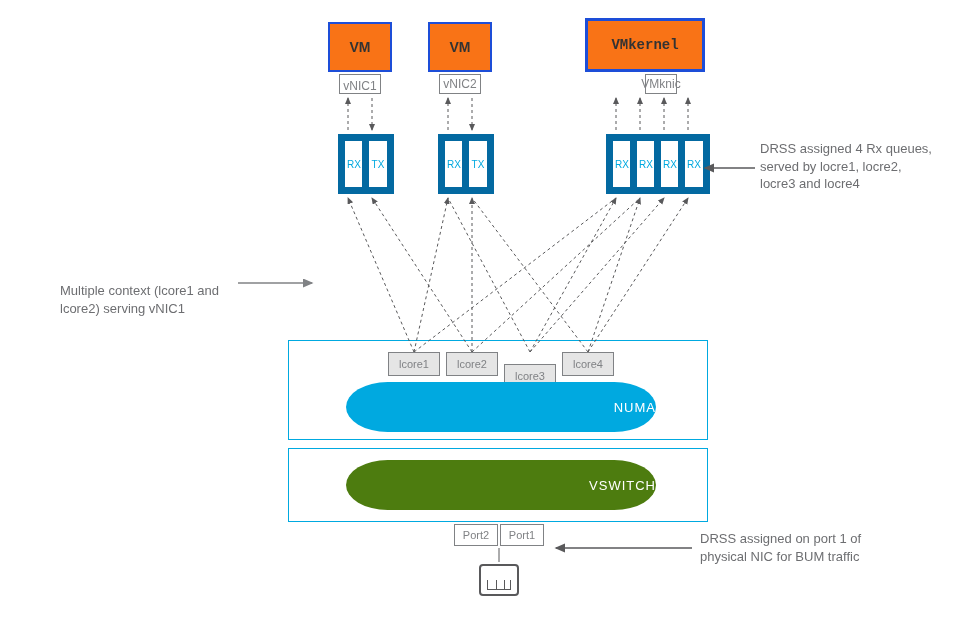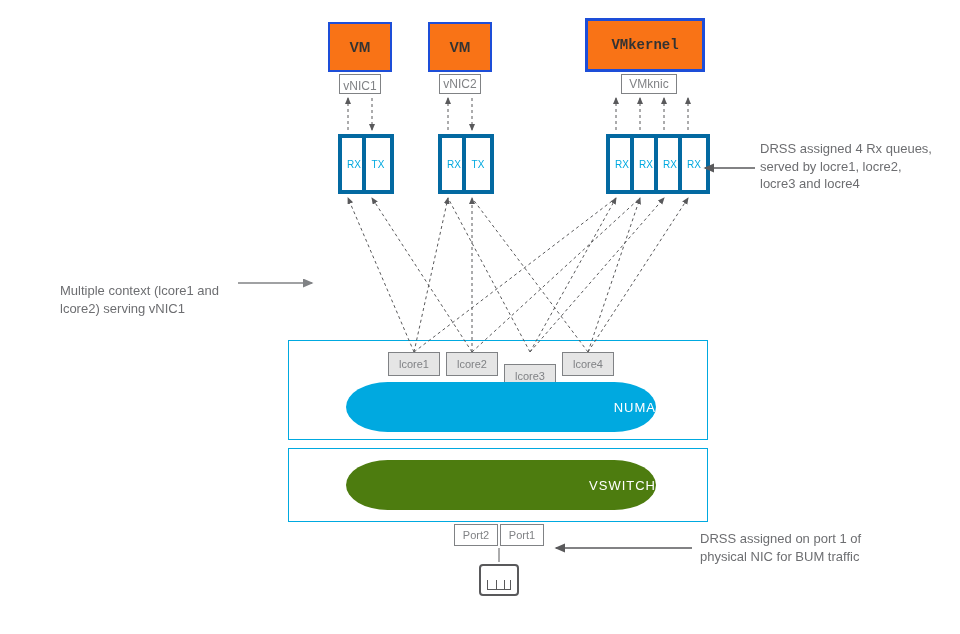"VMknic" div.small-box { left: 621px -> 645px; width: 56px -> 32px }
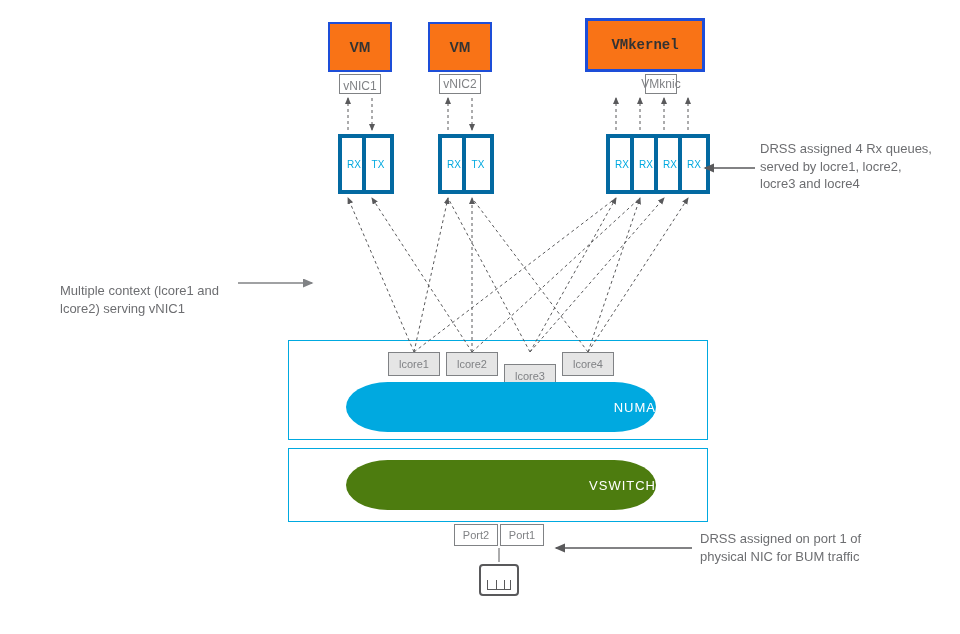"RX" .queue { border: 4px solid #0369a1 -> 7px solid #0369a1 }
